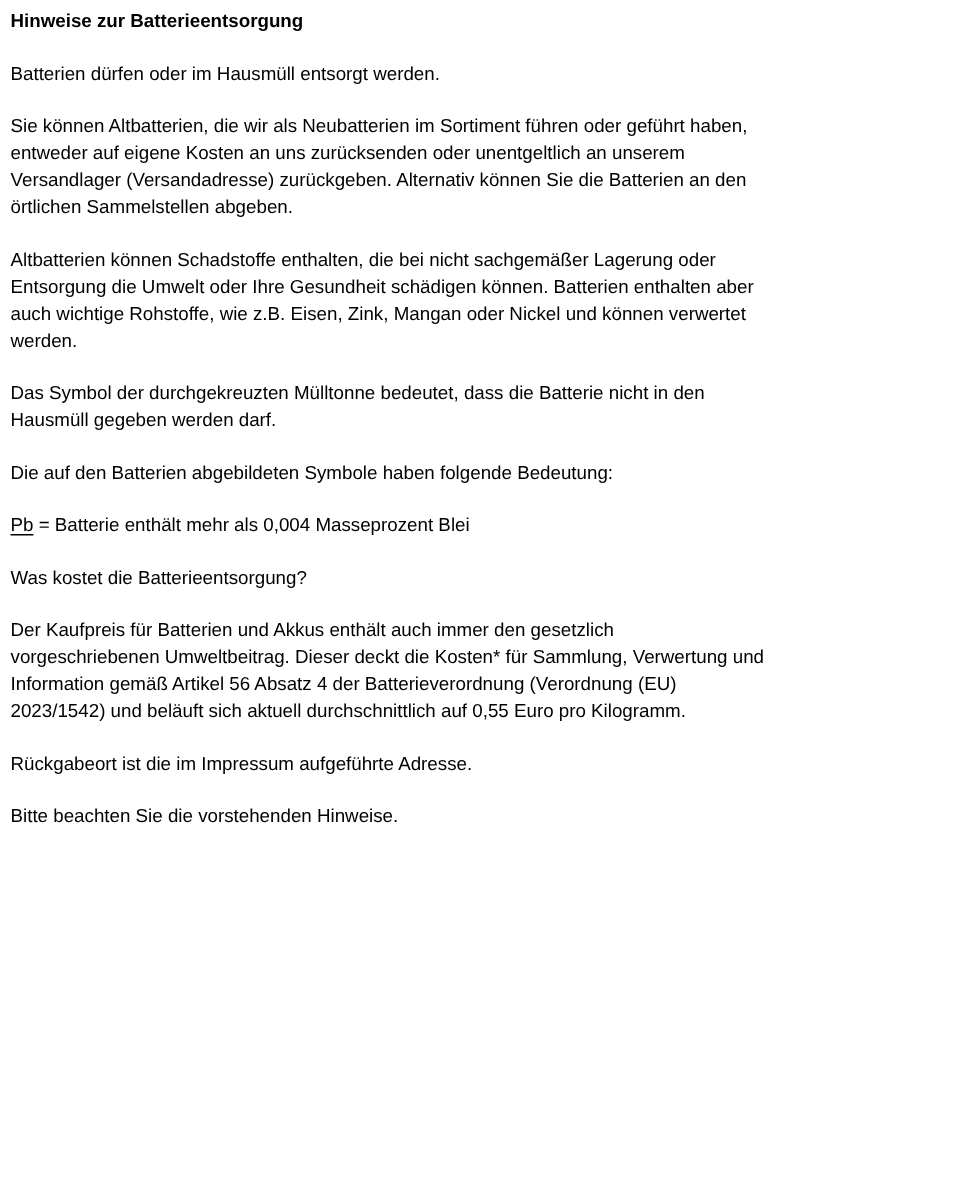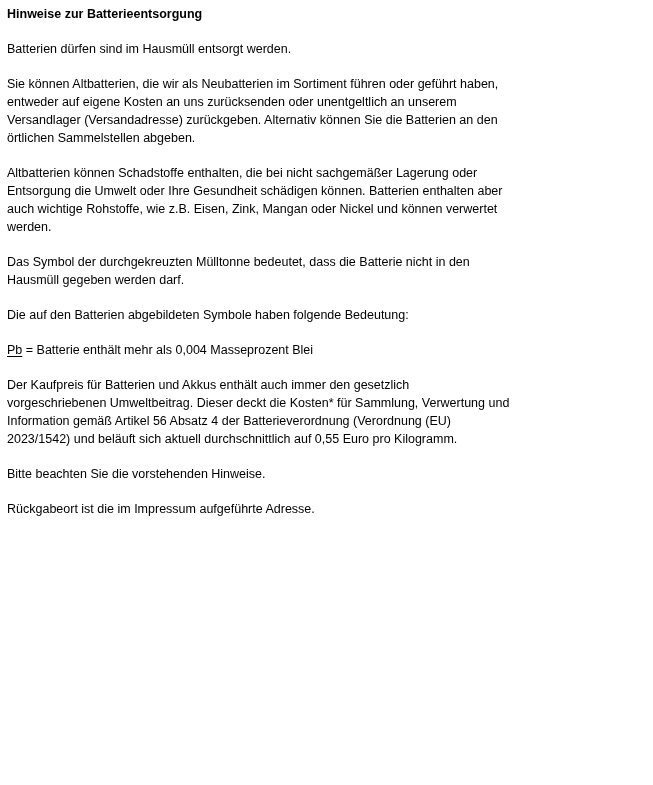"Batterien dürfen sind im Hausmüll" p.para { text: sind -> oder }
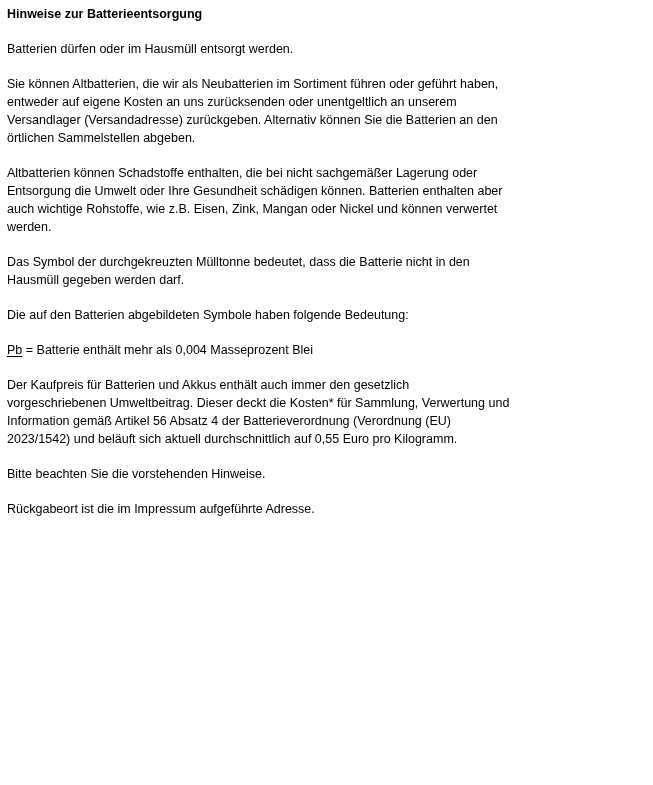"Was kostet die Batterieentsorgung?" p.para { html: none -> <p>Was kostet die Batterieentsorgung?</p> }
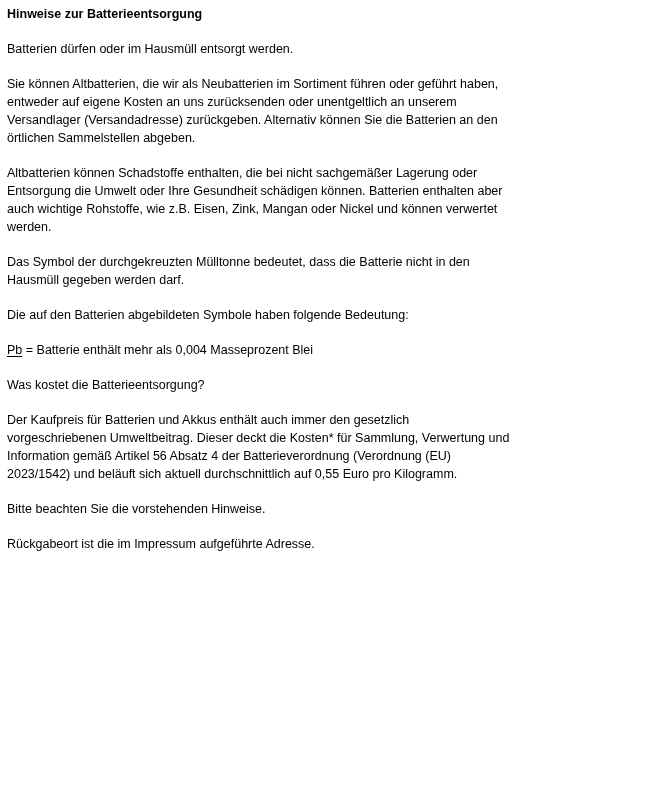"Bitte beachten Sie die vorstehenden" p.para { order: before "Rückgabeort ist die im Impressum" -> after "Rückgabeort ist die im Impressum" }
